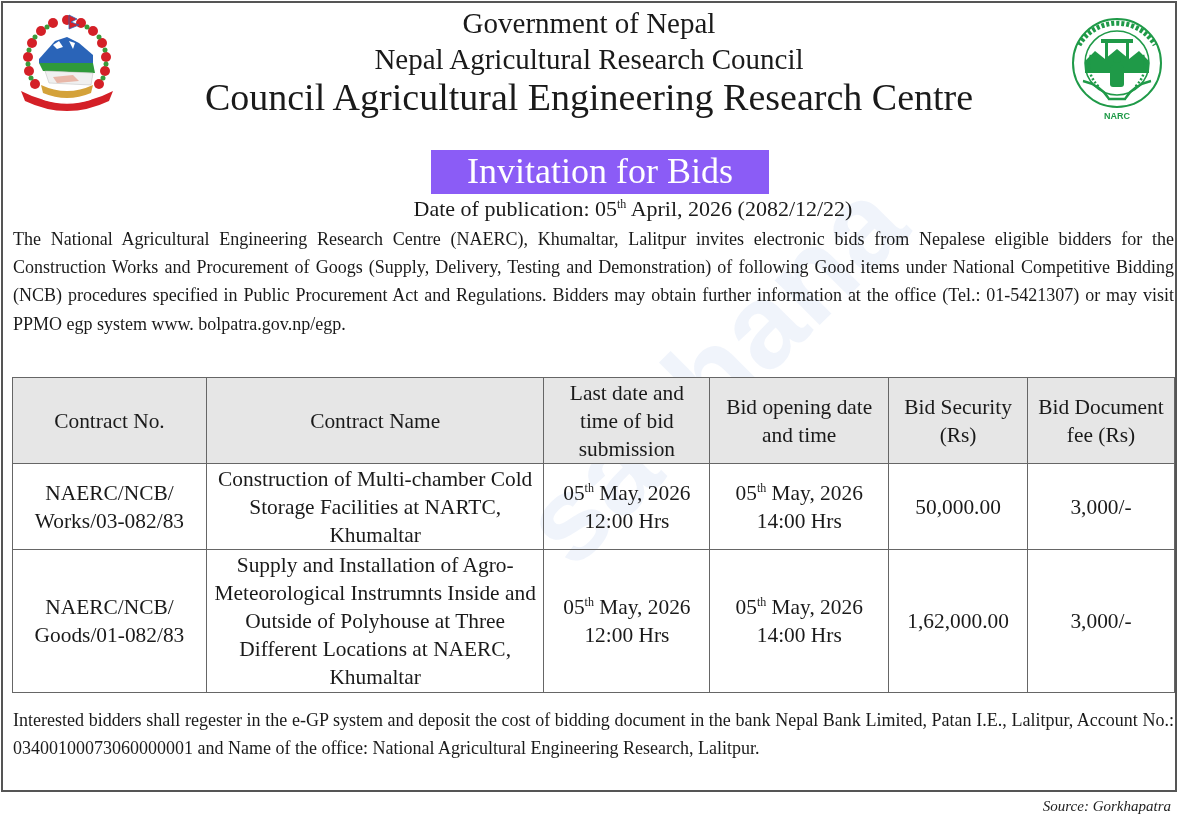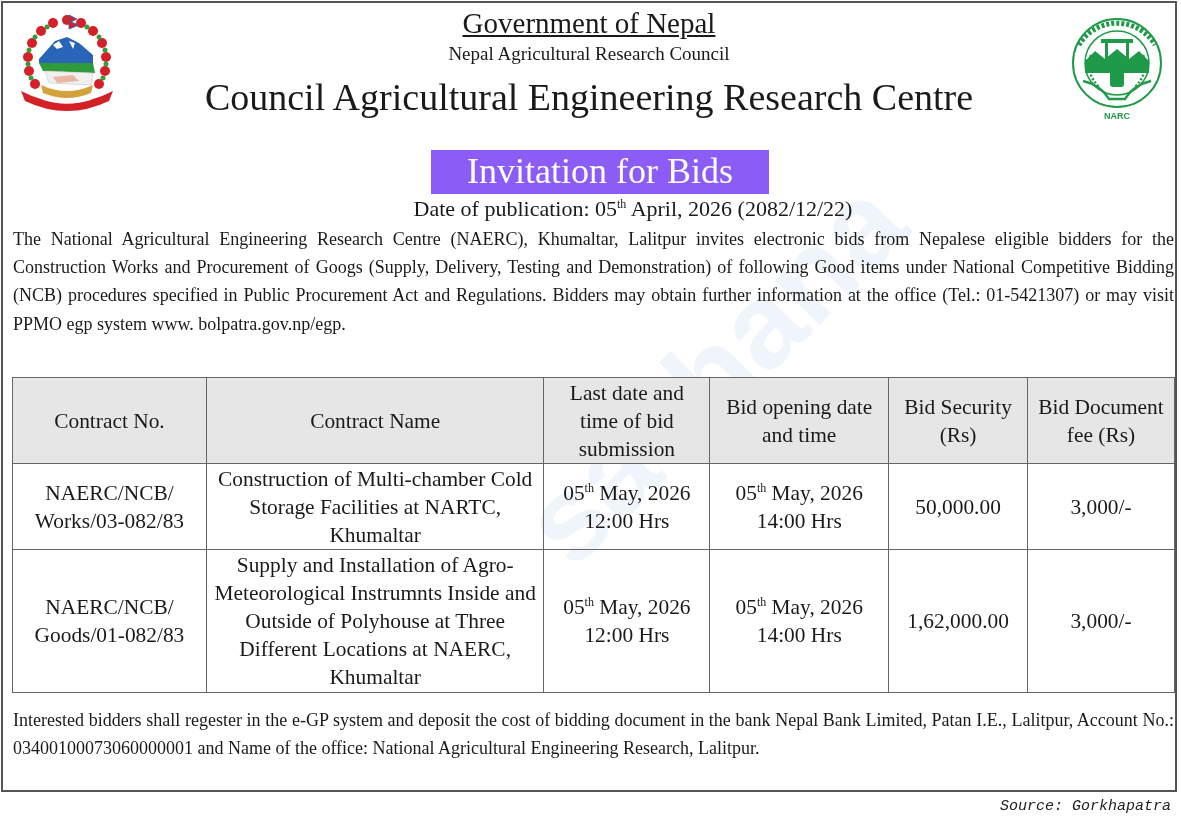"Government of Nepal" .h1 { text-decoration: underline -> none }
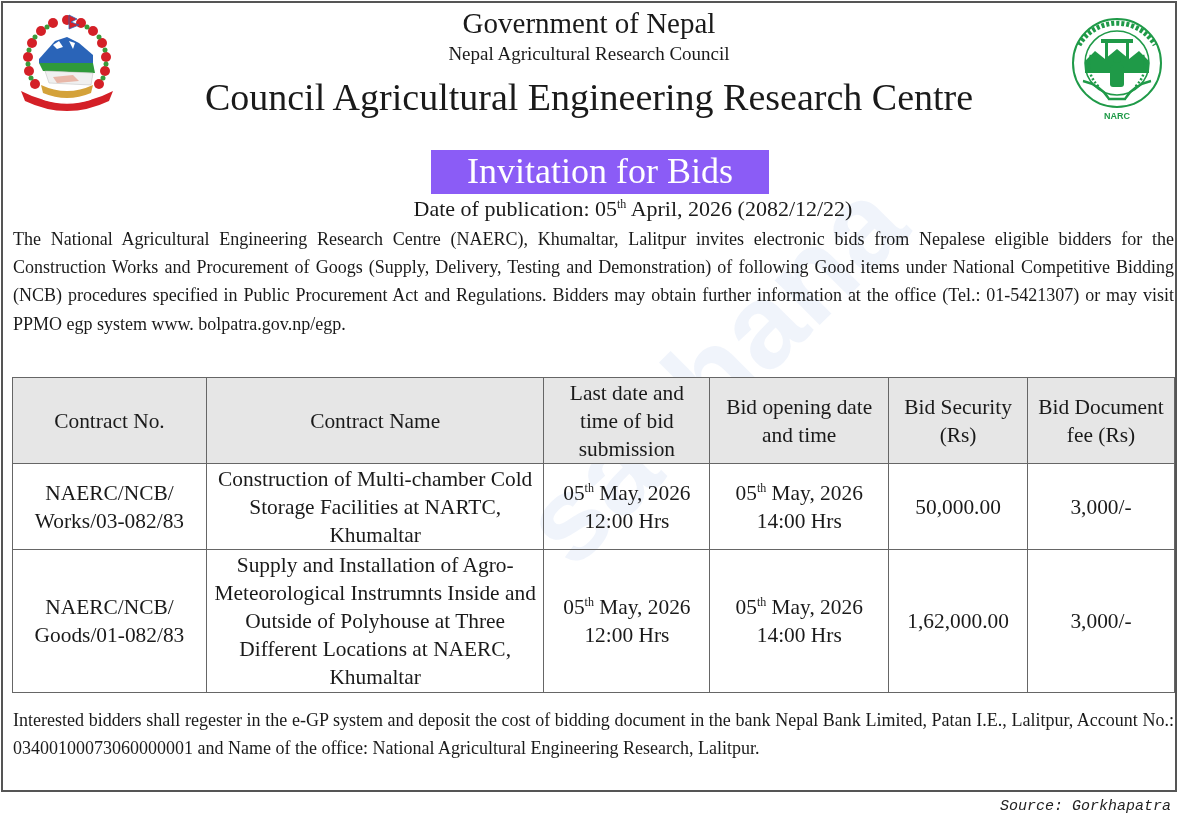"Nepal Agricultural Research Council" .h2 { font-size: 19px -> 29px }
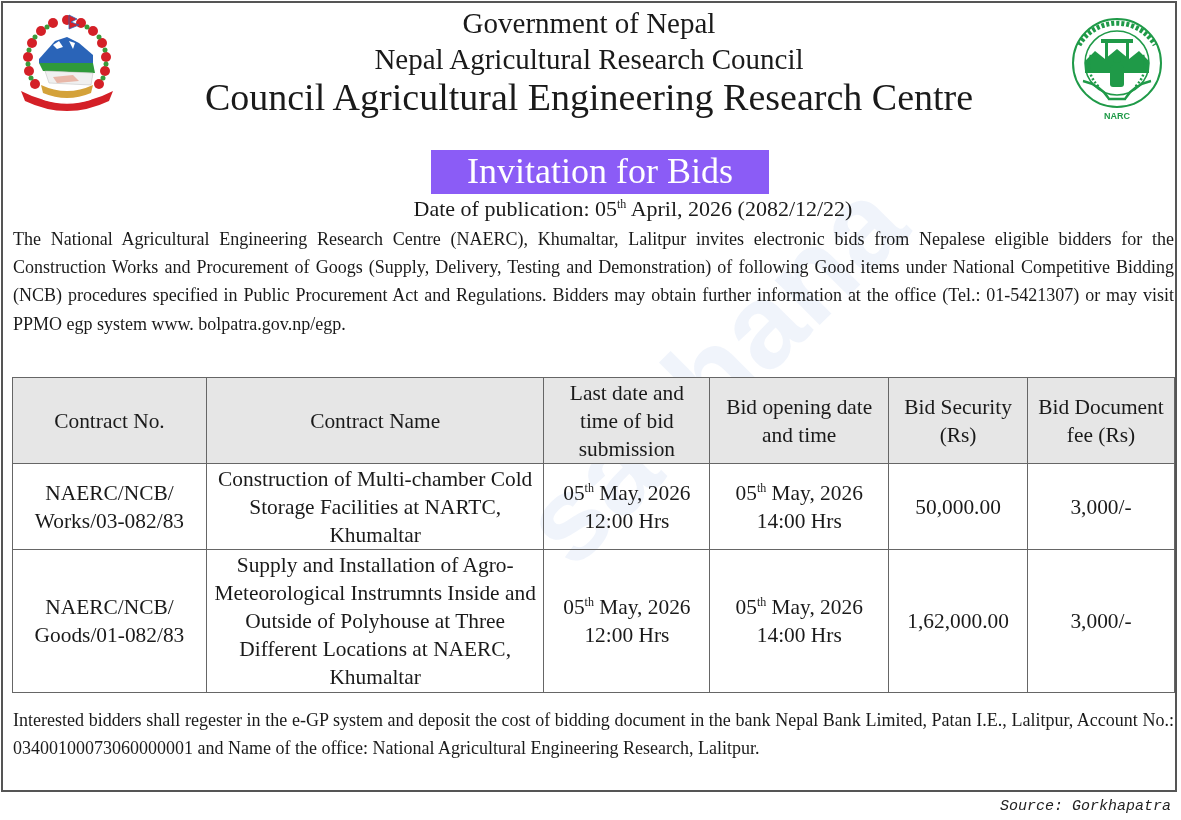"Source: Gorkhapatra" .source { font-family: Liberation Mono, monospace -> Liberation Serif, serif }
